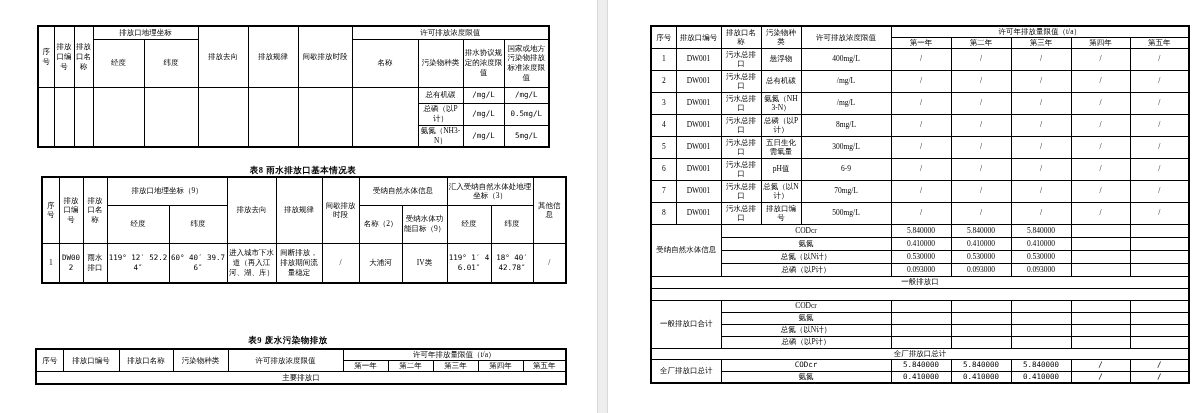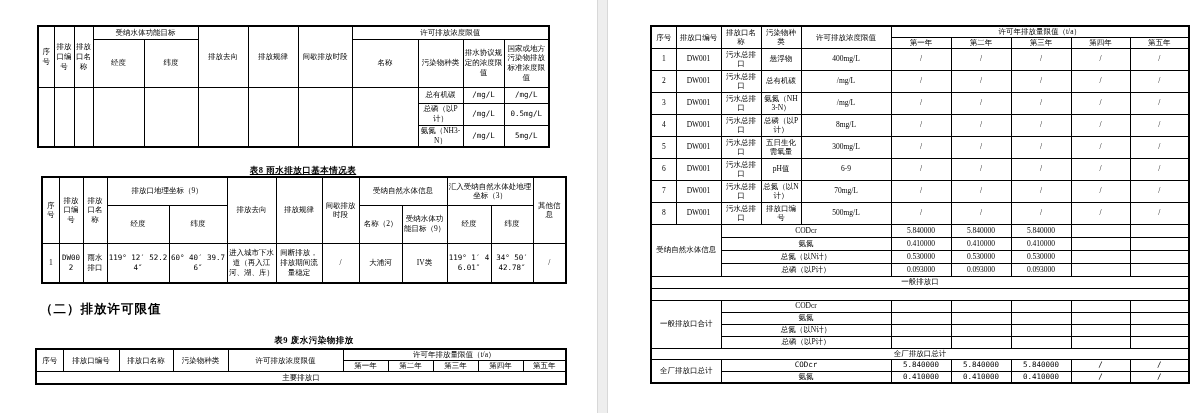"受纳水体功能目标" td { text: 受纳水体功能目 -> 排放口地理坐 }
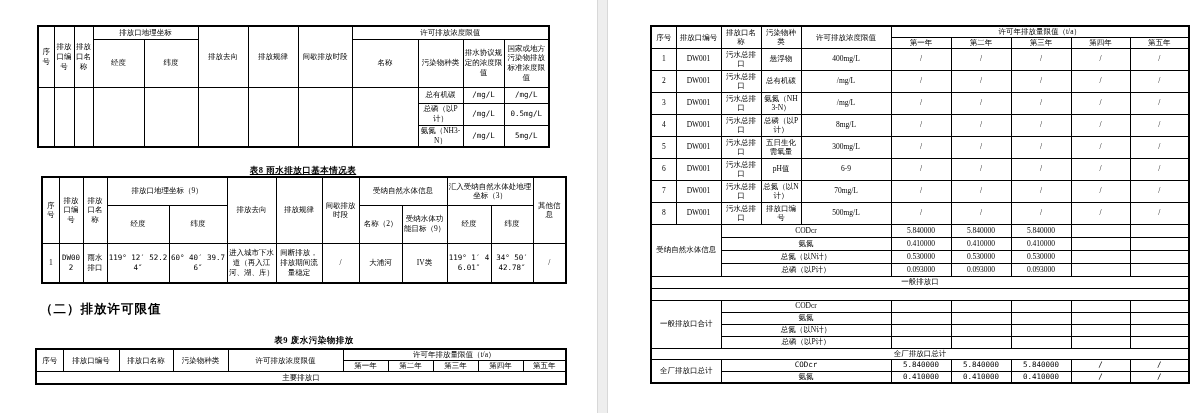"表8 雨水排放口基本情况表" div.tbl-title { text-decoration: underline -> none }
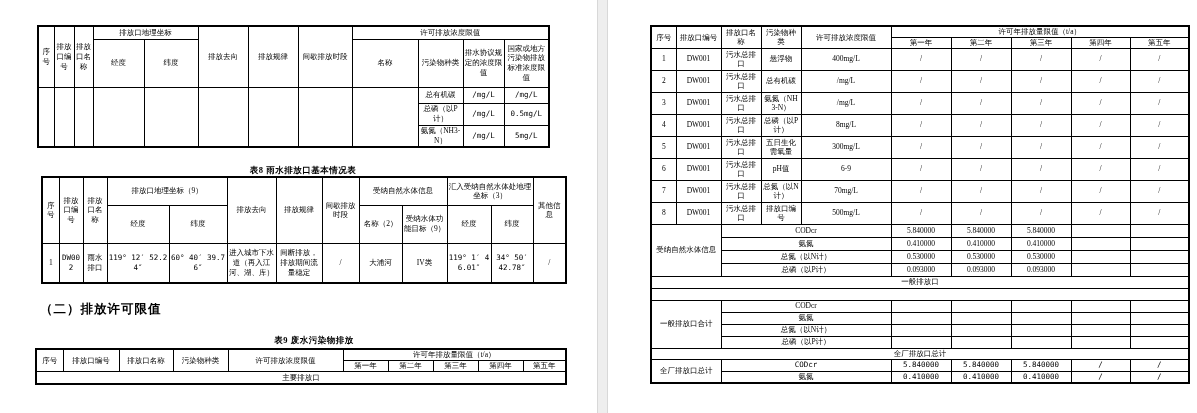"34° 50′ 42.78″" td.m { text: 34° 50 -> 18° 40 }
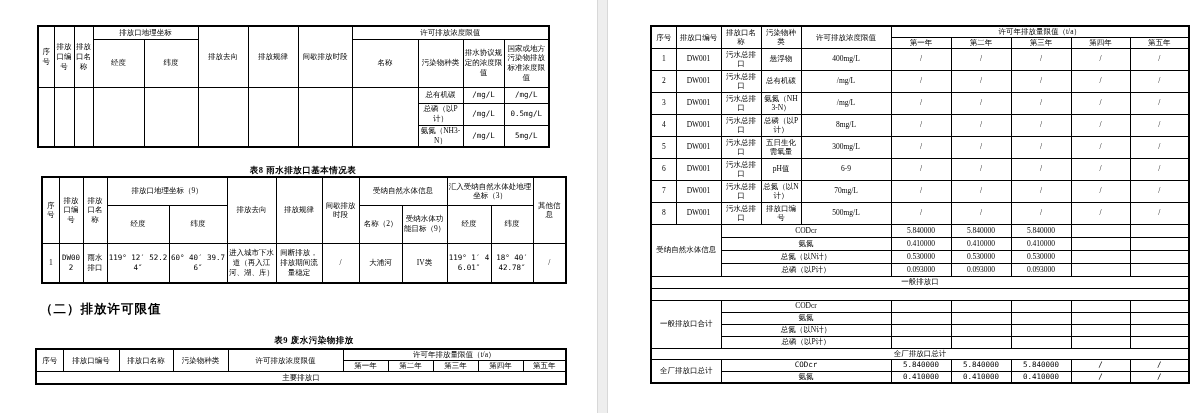"（二）排放许可限值" div.section-heading { html: <div>（二）排放许可限值</div> -> none }
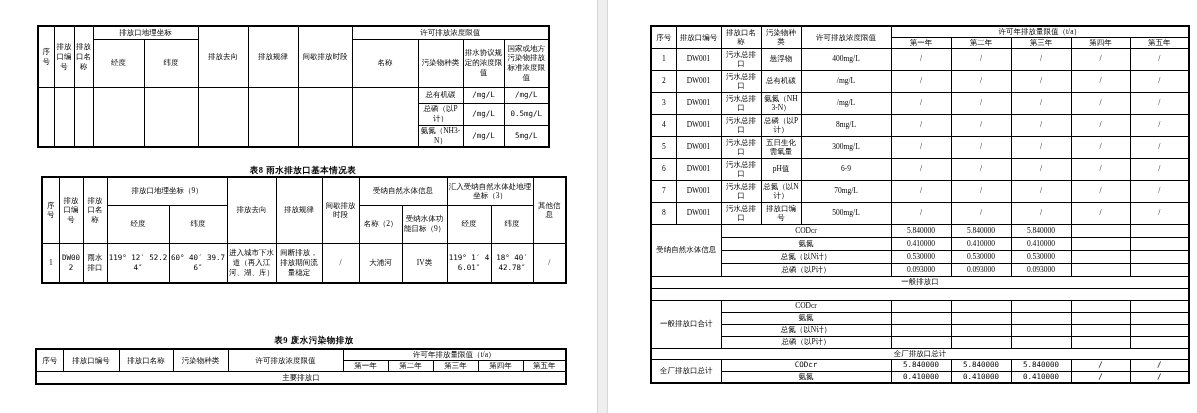"表9 废水污染物排放" div.tbl-title { left: 49px -> 23px }
